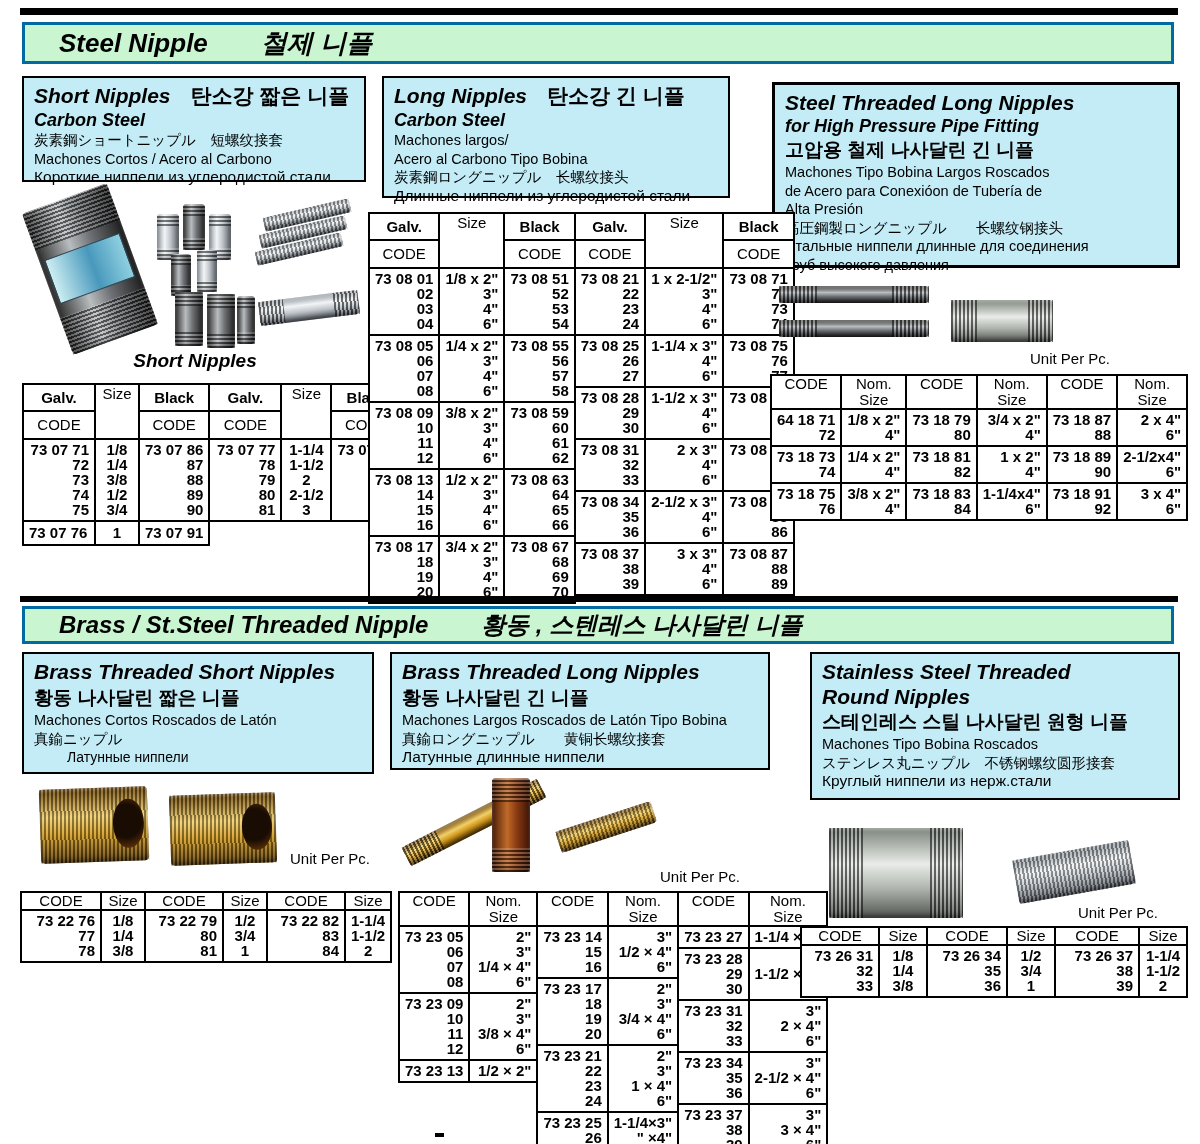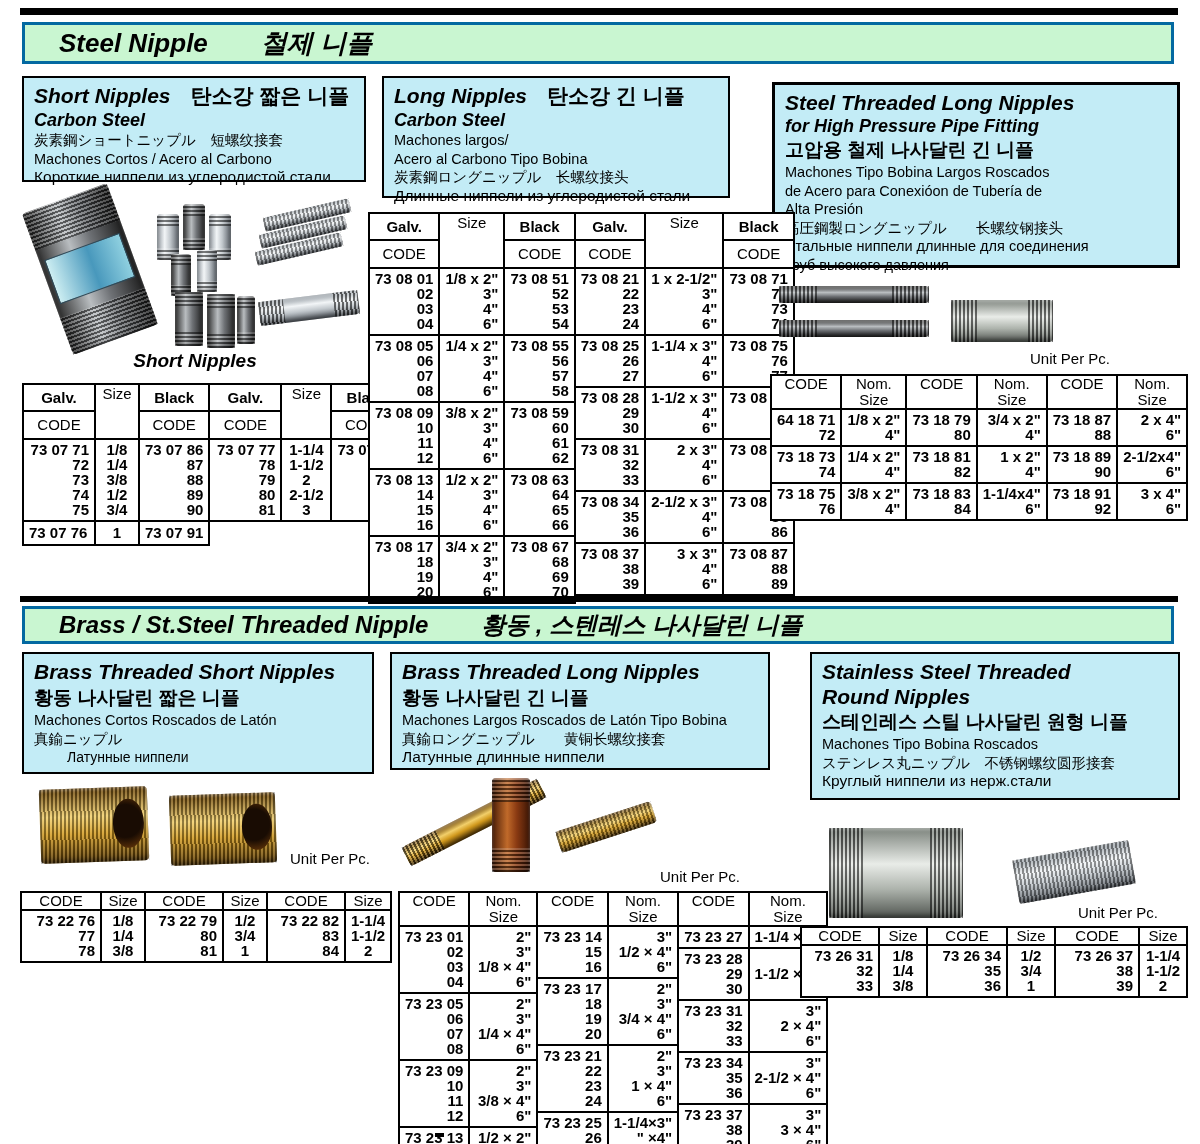"73 23 01" tr { html: <tr> <td> <div>73 23 01</div> <div>02</div> <div>03</div> <div>04</div> </td> <td> <div>2"</div> <div>3"</div> <div>1/8 × 4"</div> <div>6"</div> </td> </tr> -> none }
